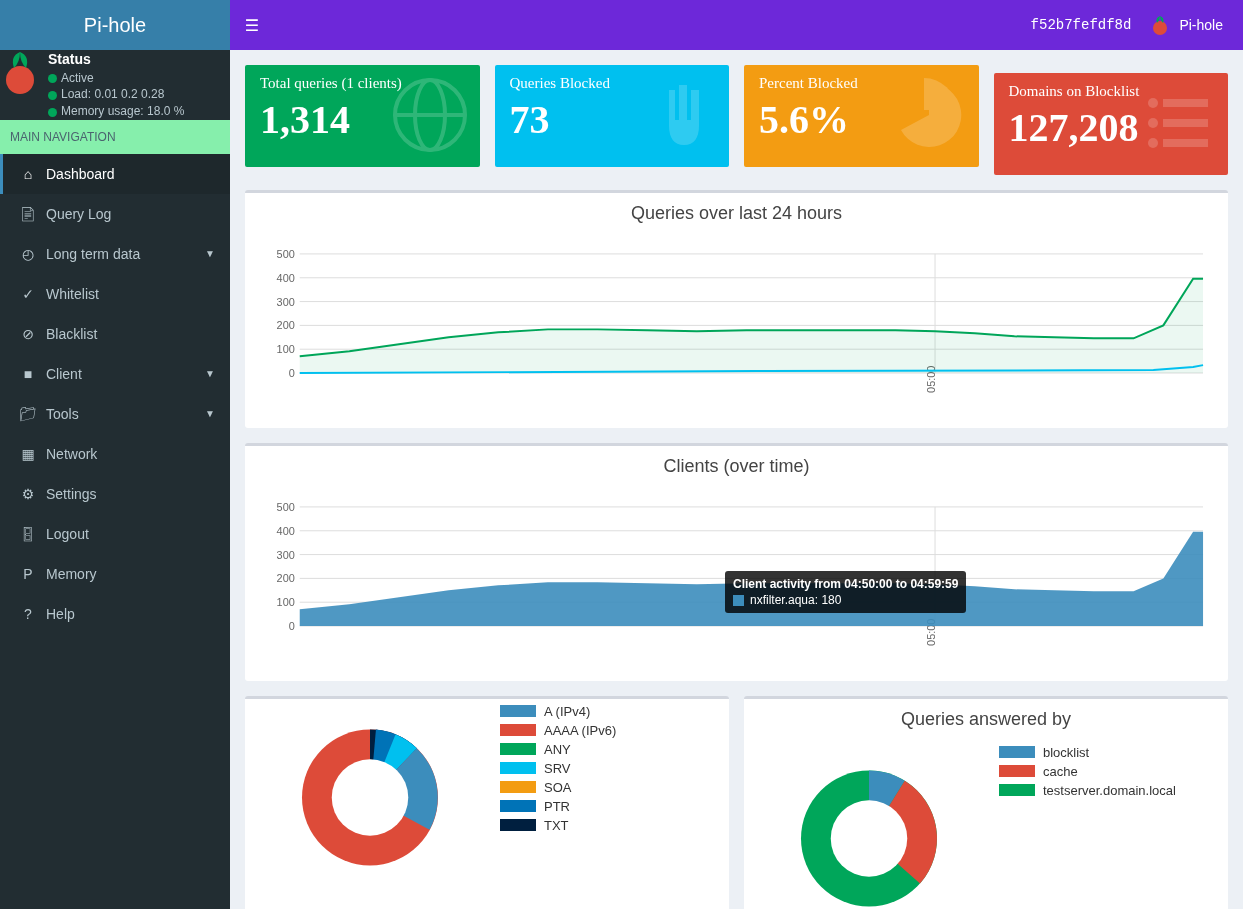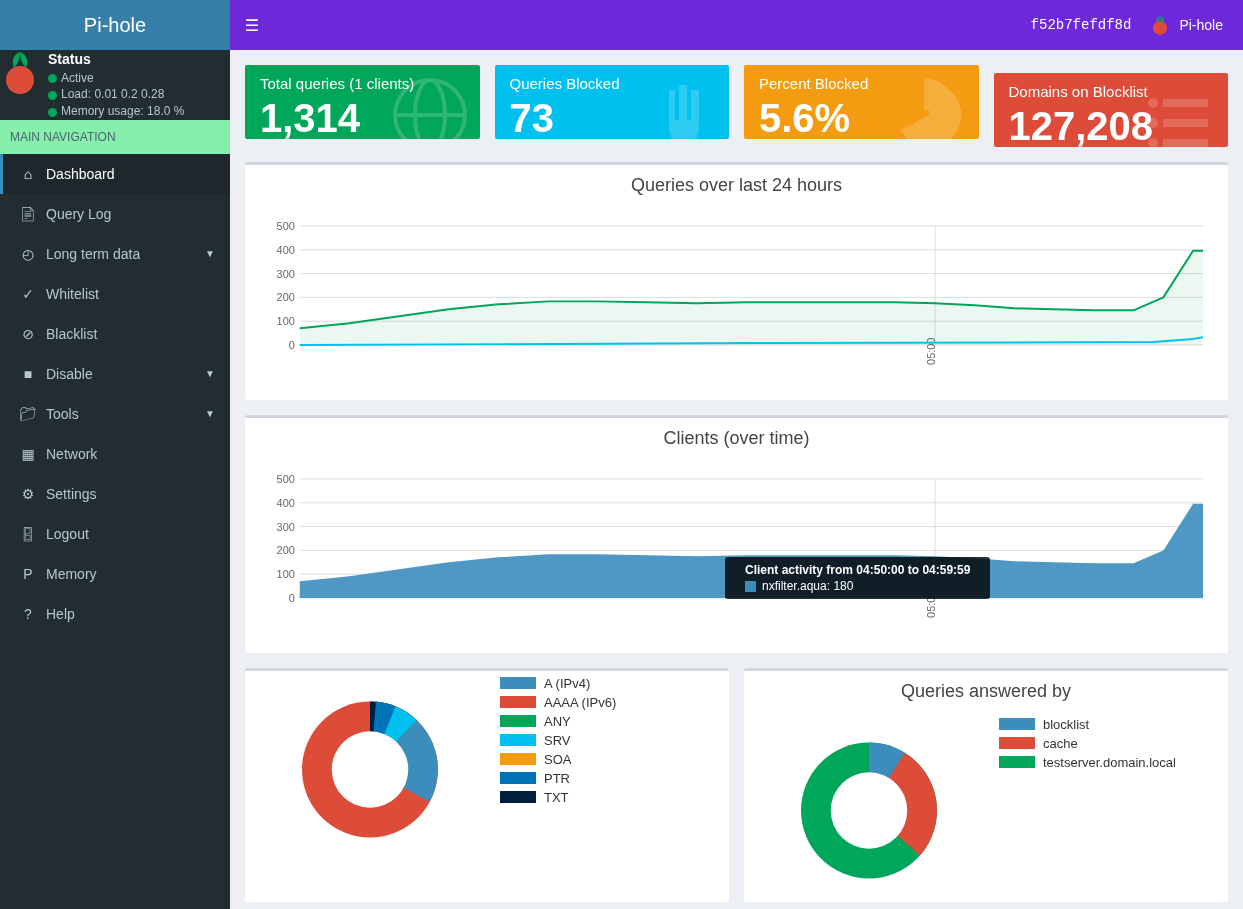"Total queries (1 clients)" .stat-box { font-family: none -> Liberation Serif, serif; height: 74px -> 102px }
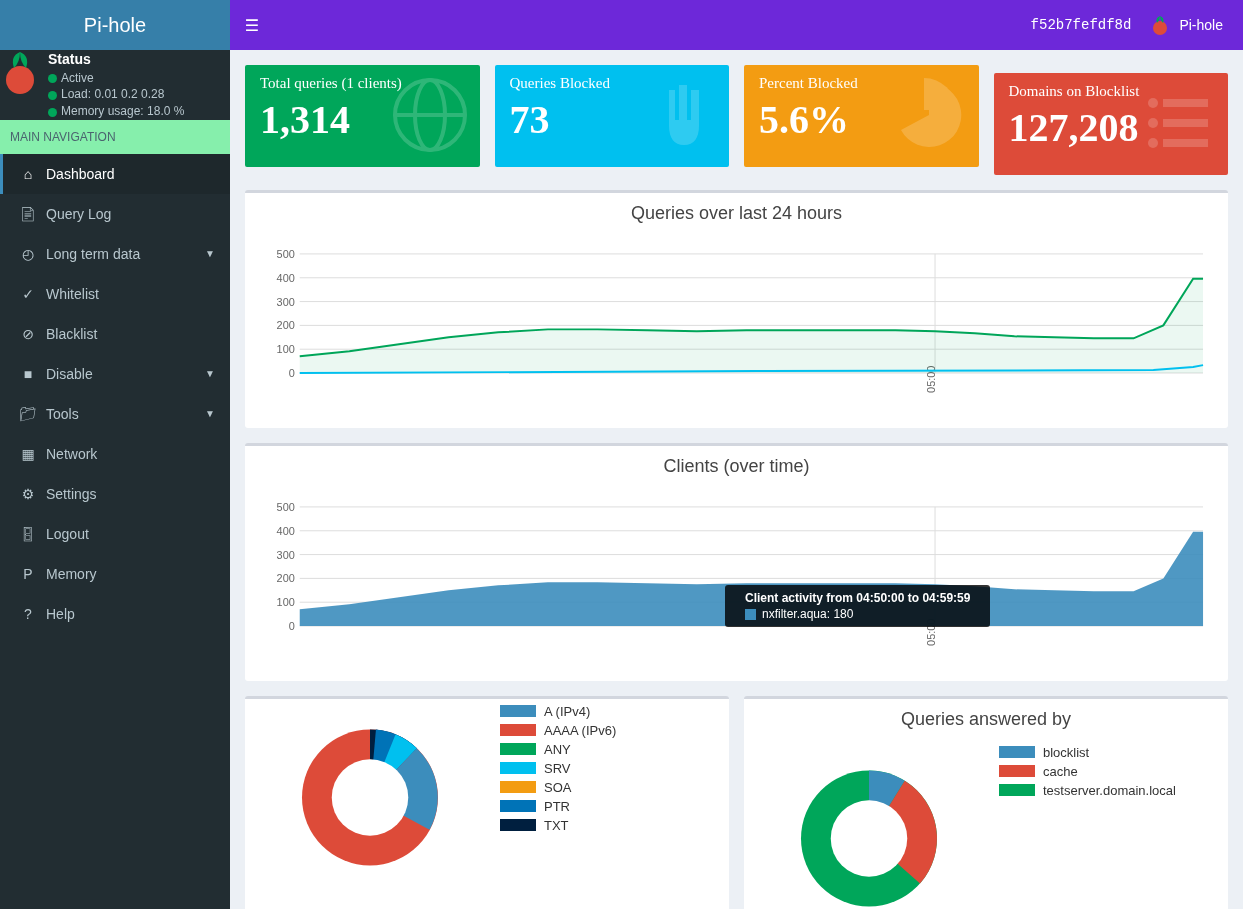"Disable" span { text: Disable -> Client }
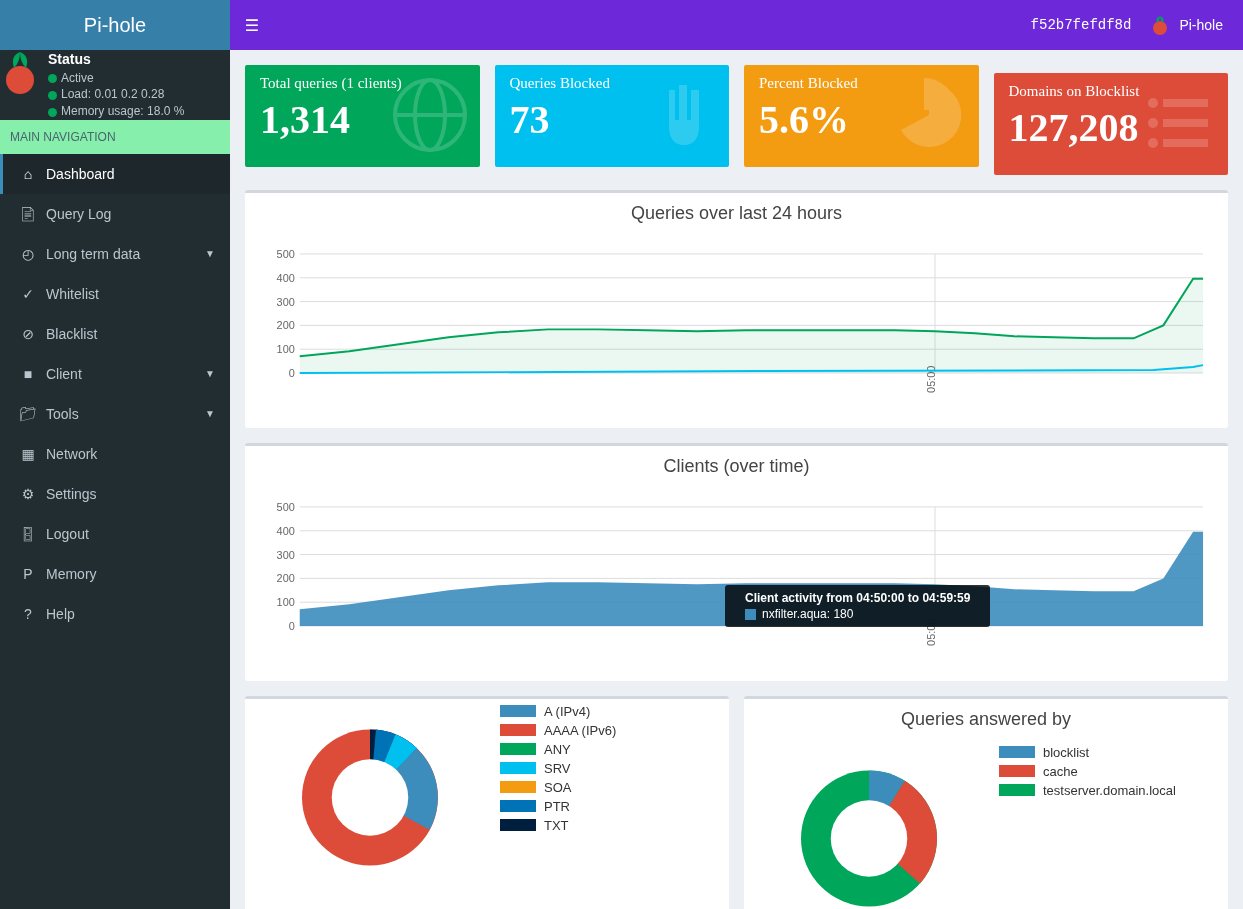"Client activity from 04:50:00 to" .tooltip-box { padding: 6px 20px -> 6px 8px; top: 98px -> 84px }
